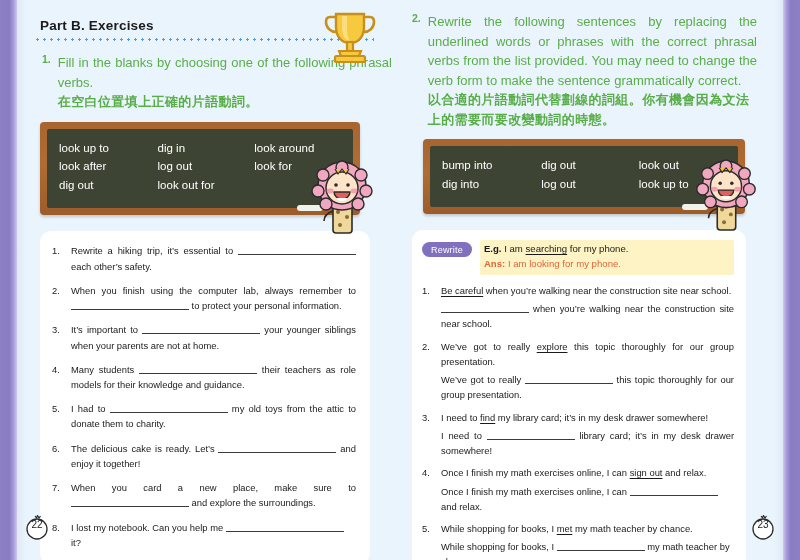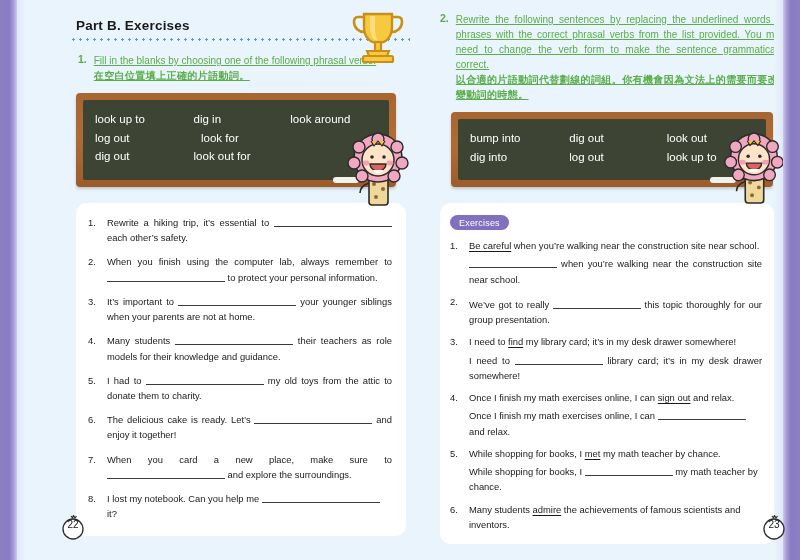"Part B. Exercises" .spread { padding-left: 36px -> none }
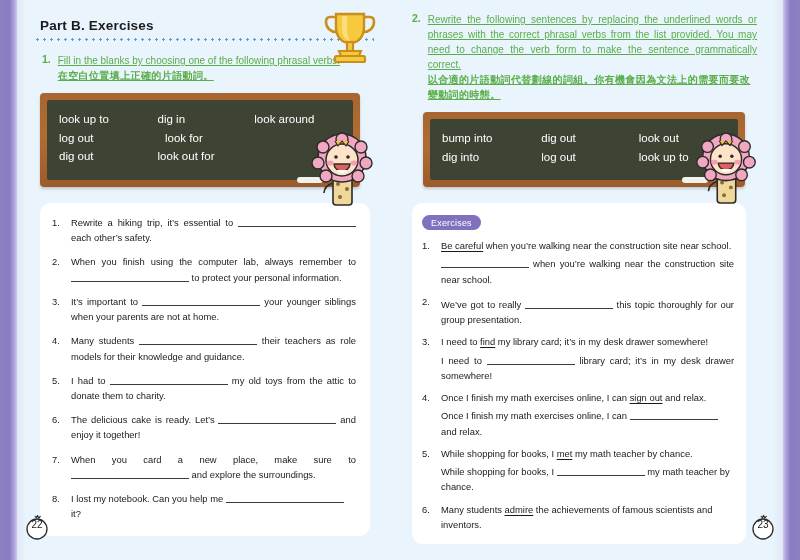"Rewrite the following sentences by" .instr-body { font-size: 10px -> 13px; text-decoration: underline -> none }
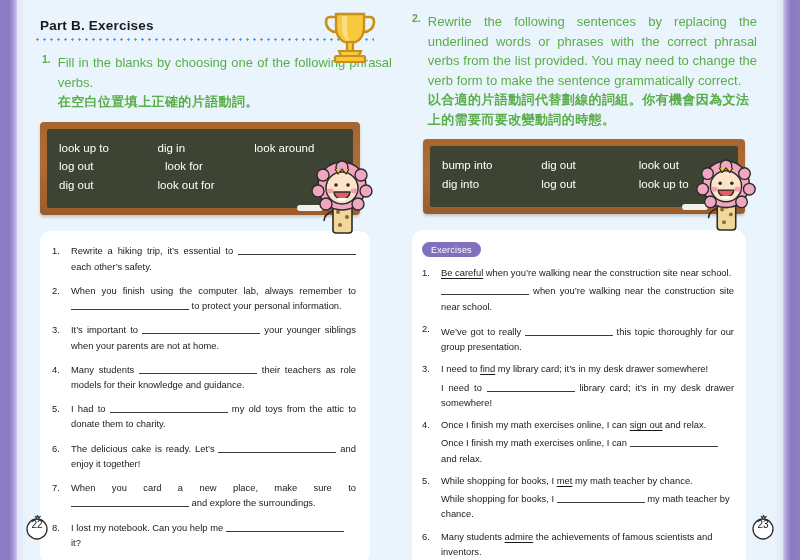"look after" div.word { html: none -> <div>look after</div> }
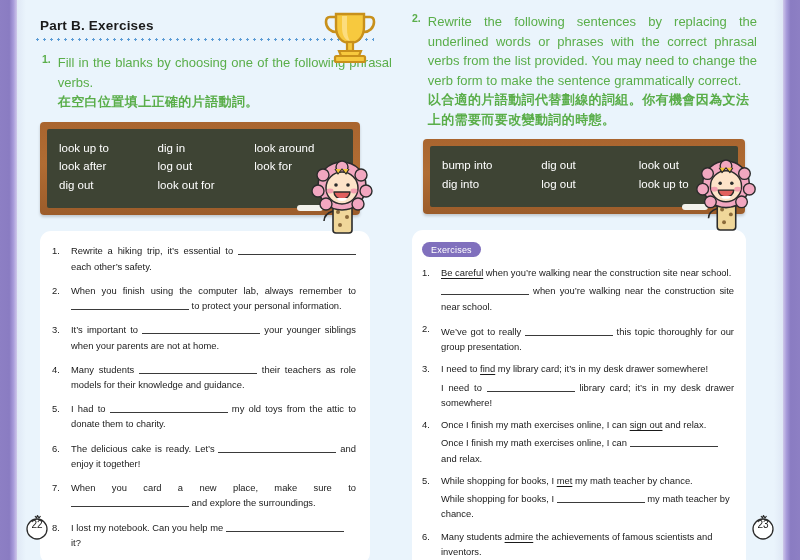"Exercises" div.ex-badge { text: Exercises -> Rewrite }
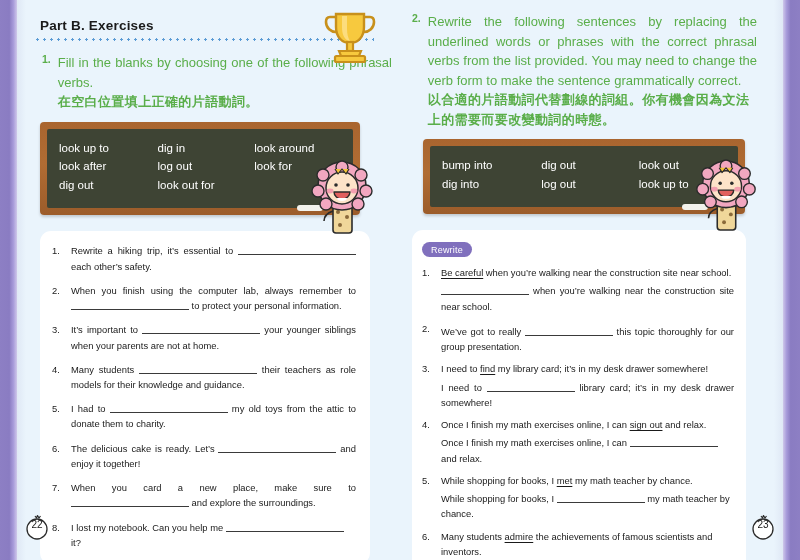"E.g. I am searching for" div.ex-lines { html: none -> <div> <div><b>E.g.</b><span> I am </span><u>searching</u><span> for my phone.</span></div> <div><b>Ans:</b><span> I am looking for my phone.</span></div> </div> }
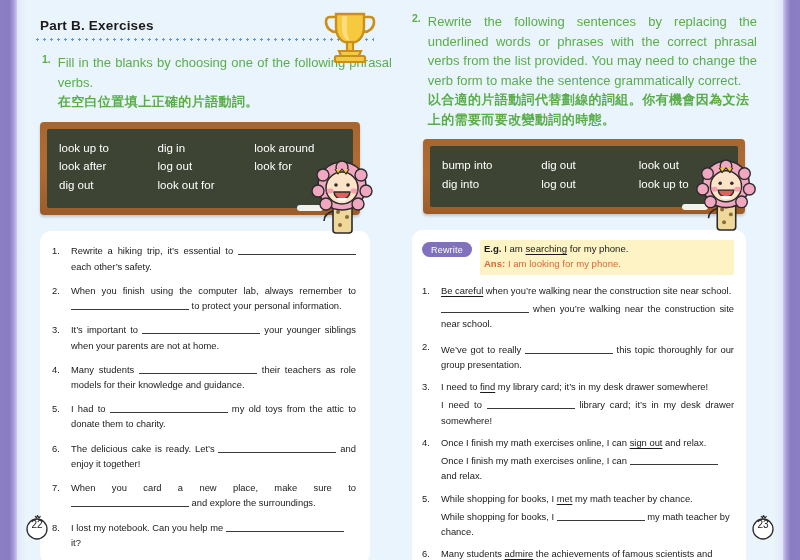"We’ve got to really explore" div.q-text { html: none -> <div><span>We’ve got to really </span><u>explore</u><span> this topic thoroughly for our group presentation.</span></div> }
